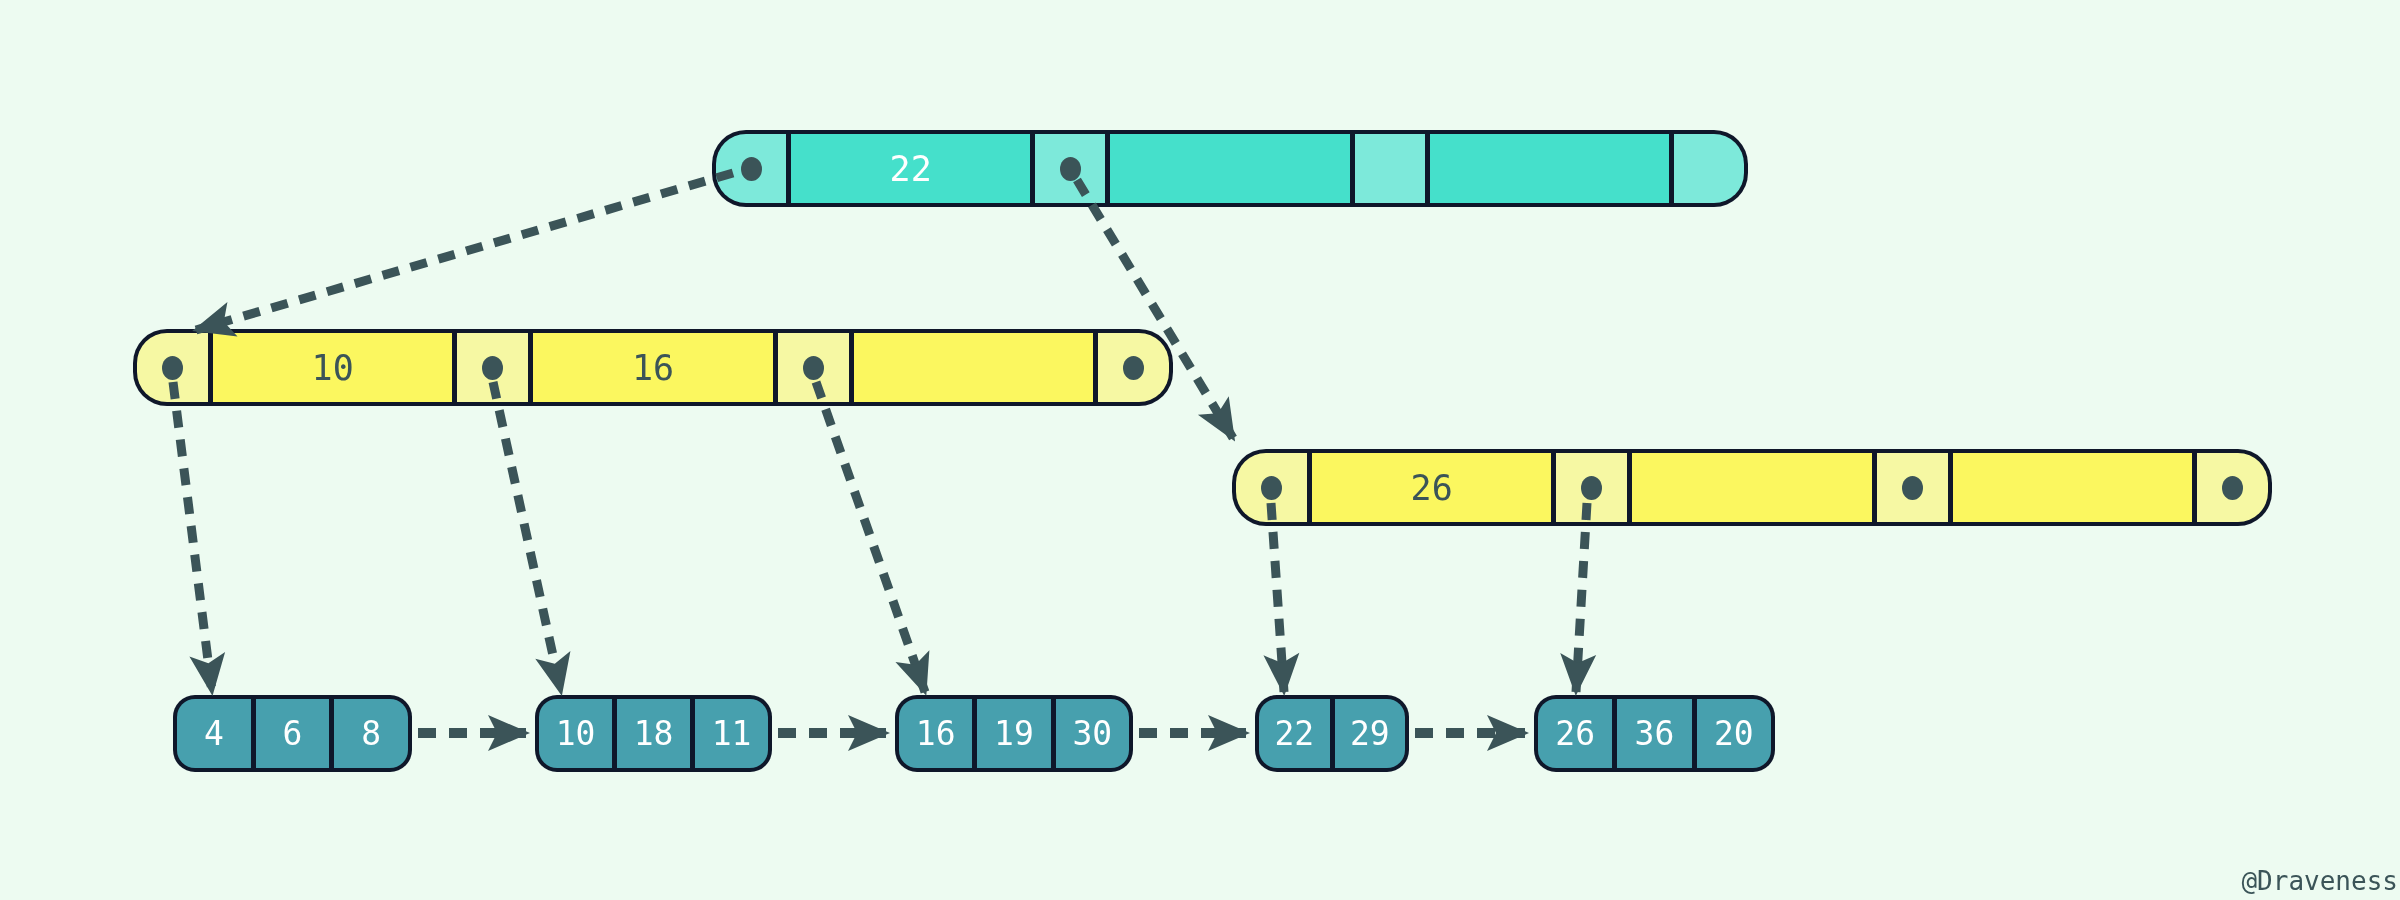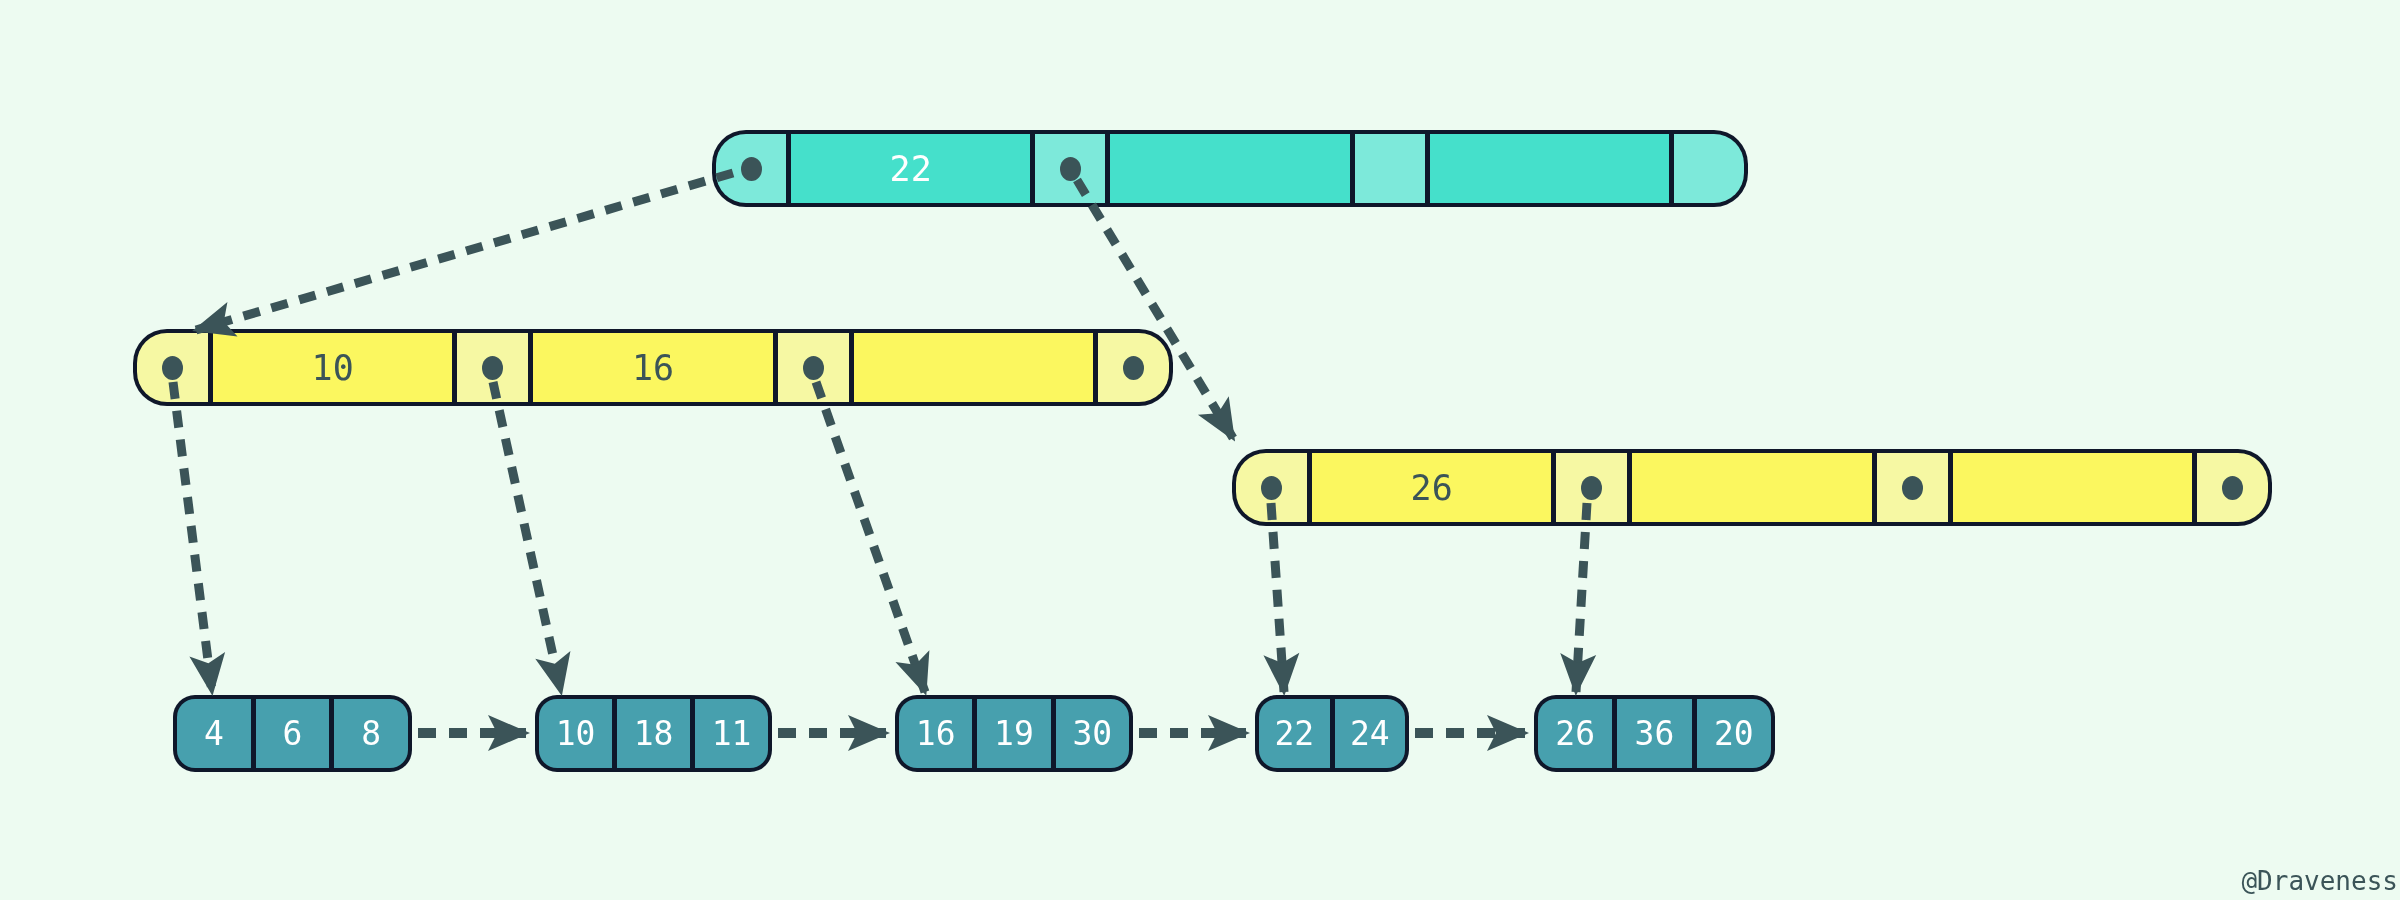"24" span { text: 24 -> 29 }
